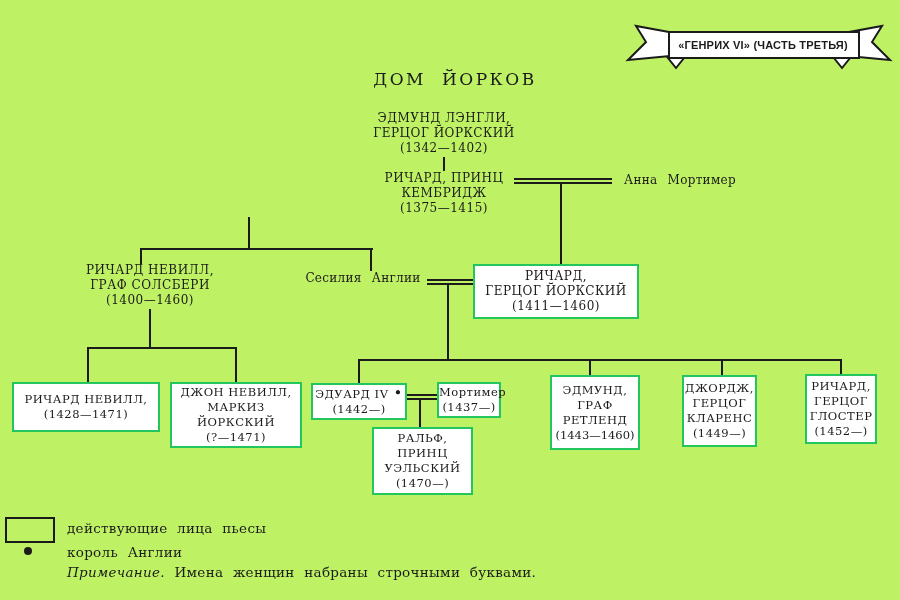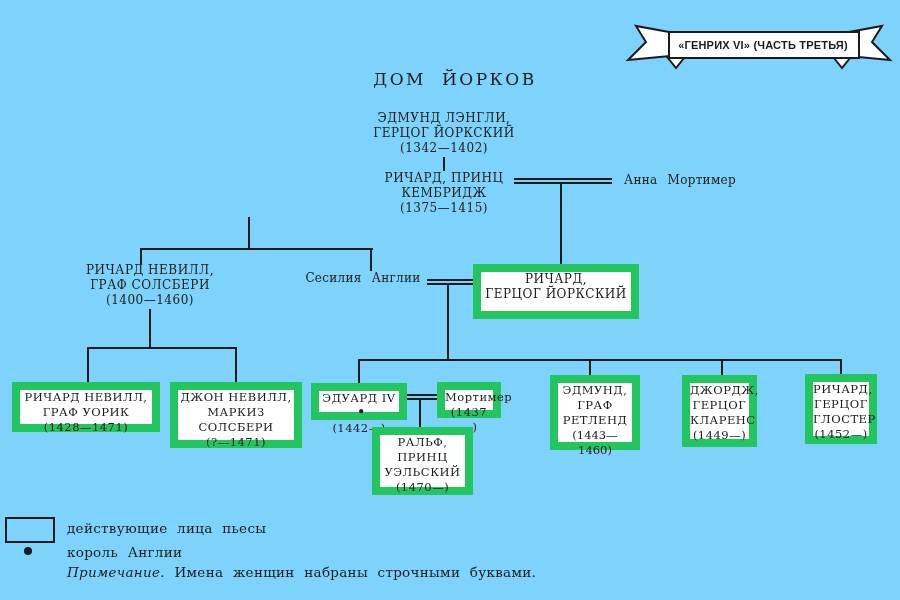"«ГЕНРИХ VI» (ЧАСТЬ ТРЕТЬЯ)" #stage { background: #7dd3fc -> #bef264 }
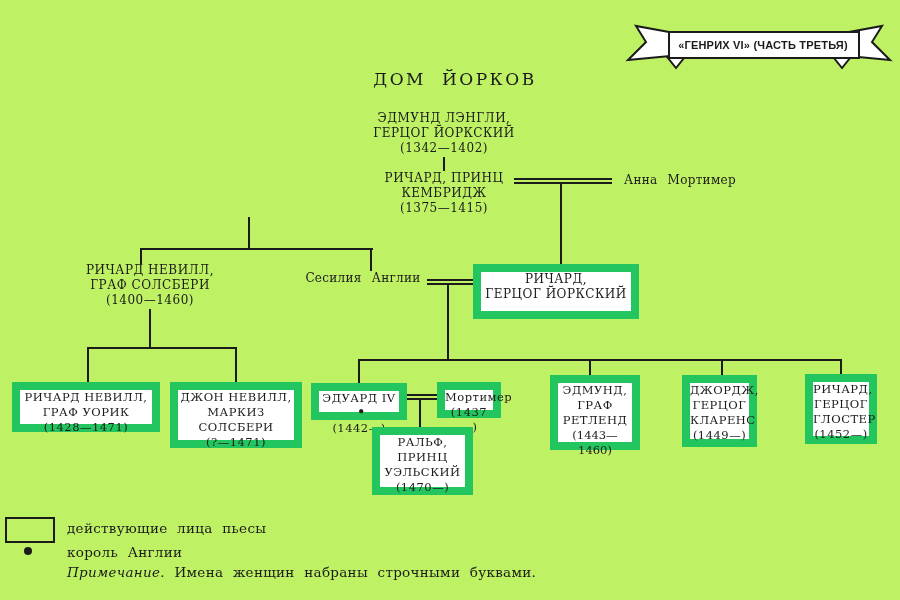"РИЧАРД," .pbox { border: 8px solid #22c55e -> 2px solid #22c55e; justify-content: flex-start -> center }
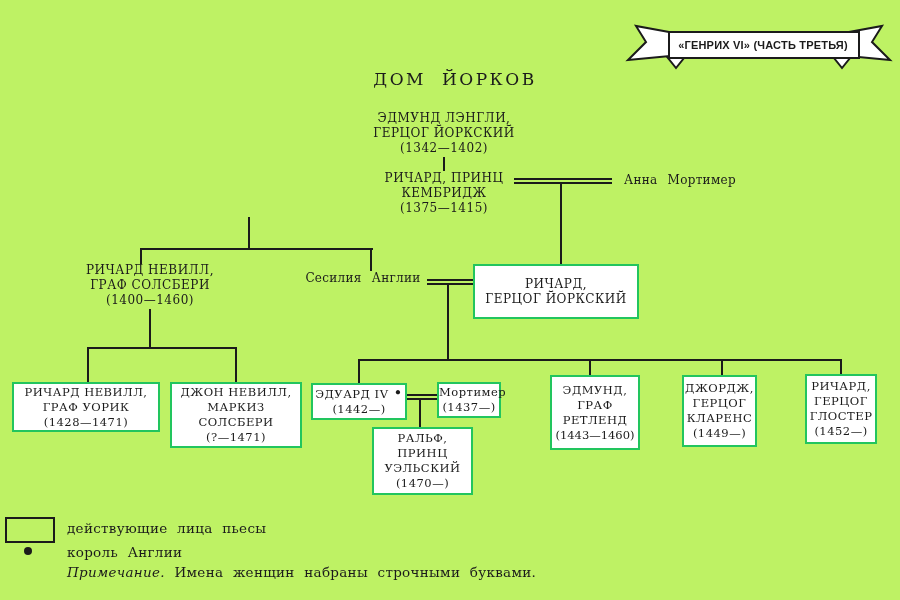"(1411—1460)" div { html: none -> <div>(1411—1460)</div> }
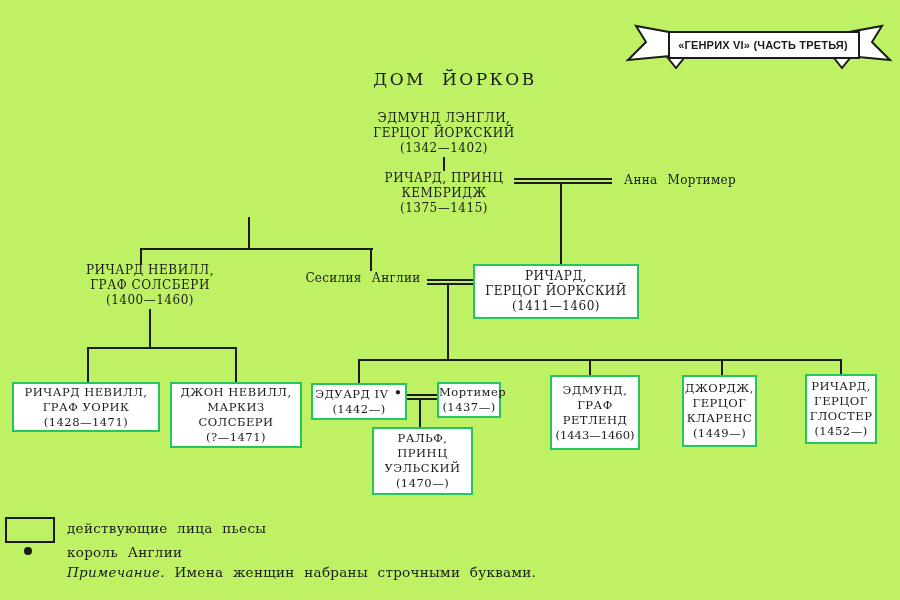"ГРАФ УОРИК" div { html: <div>ГРАФ УОРИК</div> -> none }
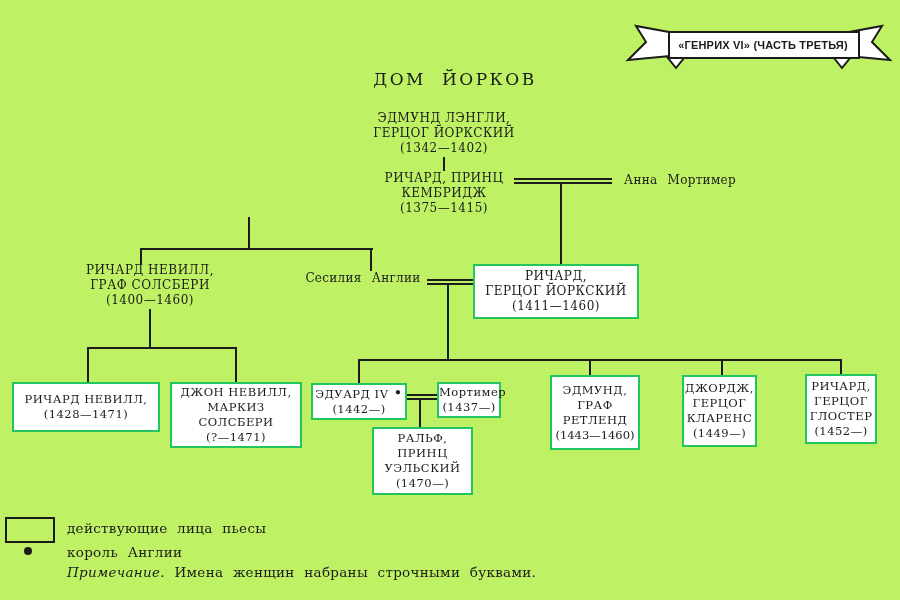"СОЛСБЕРИ" div { text: СОЛСБЕРИ -> ЙОРКСКИЙ }
